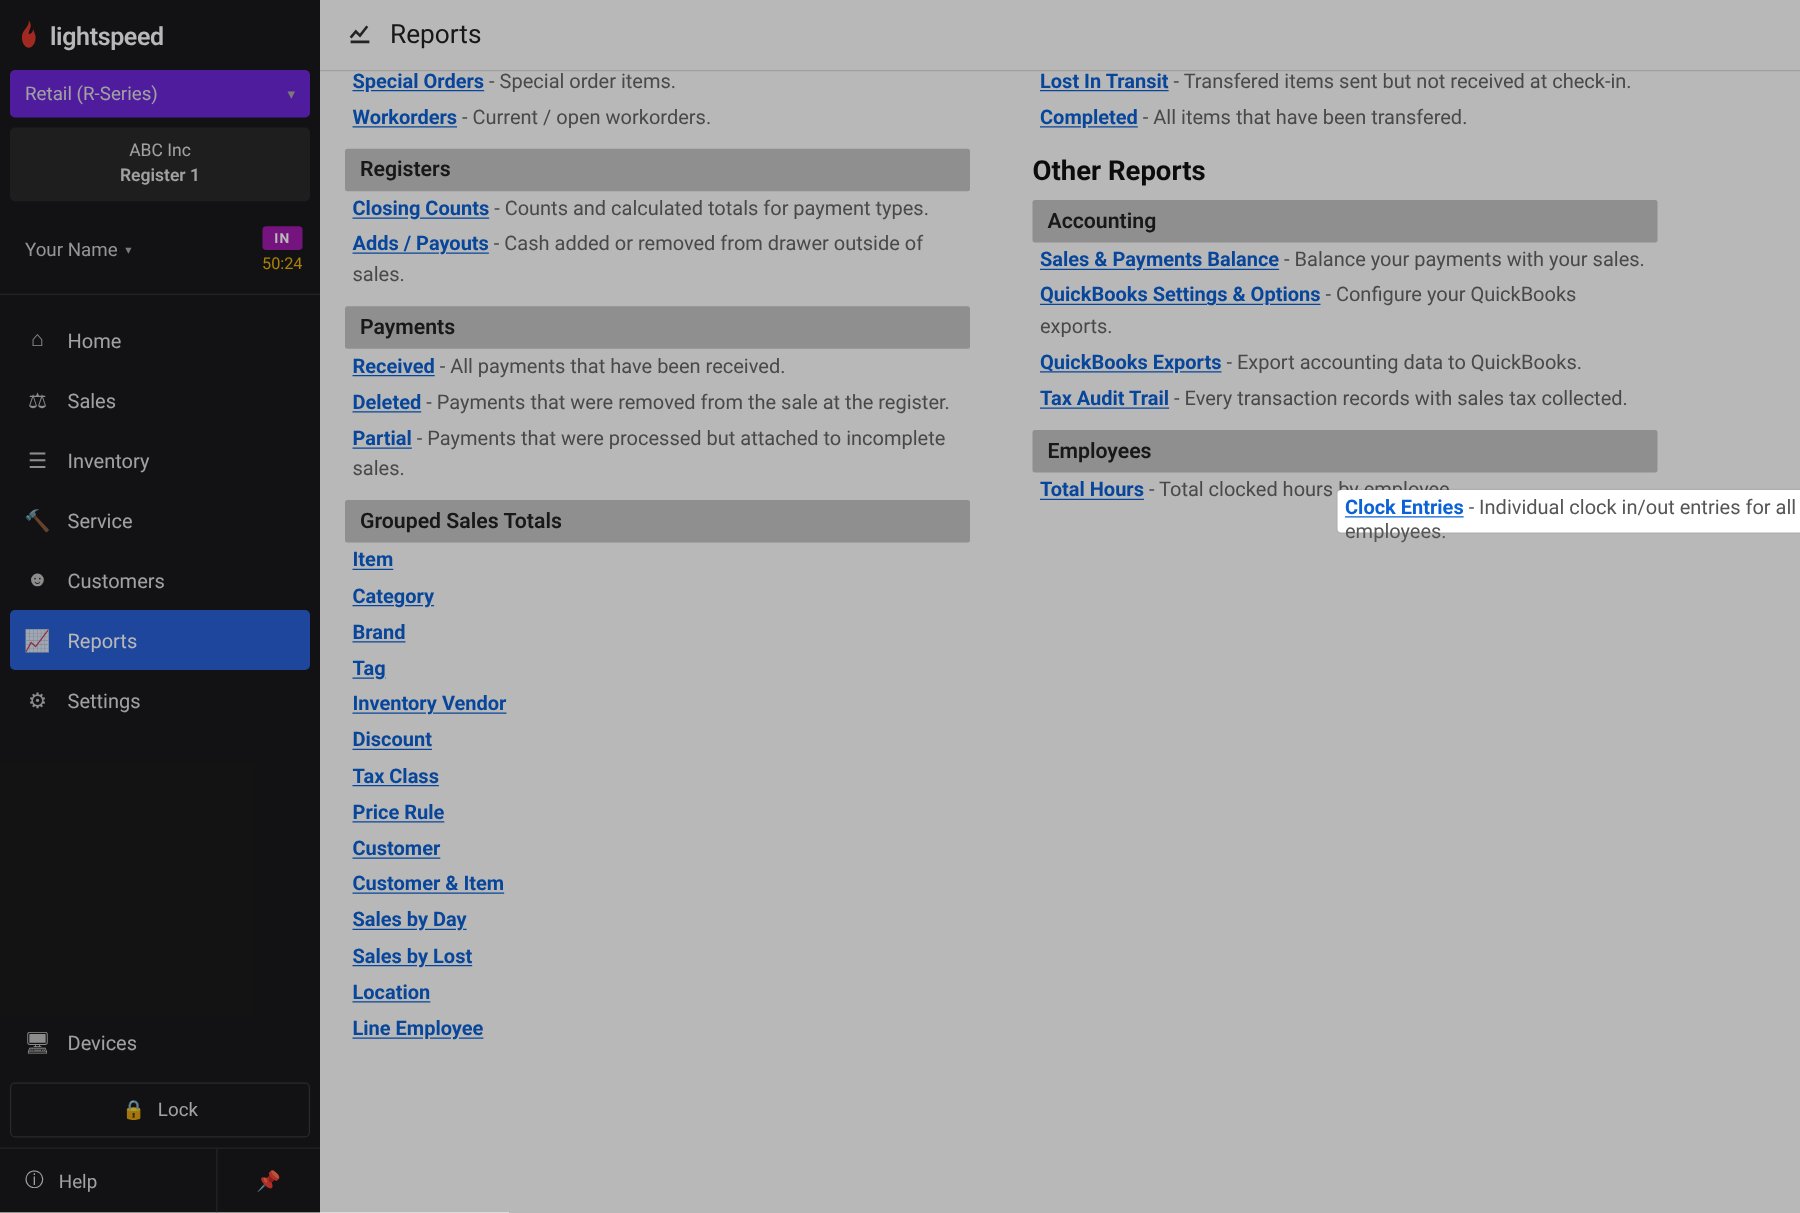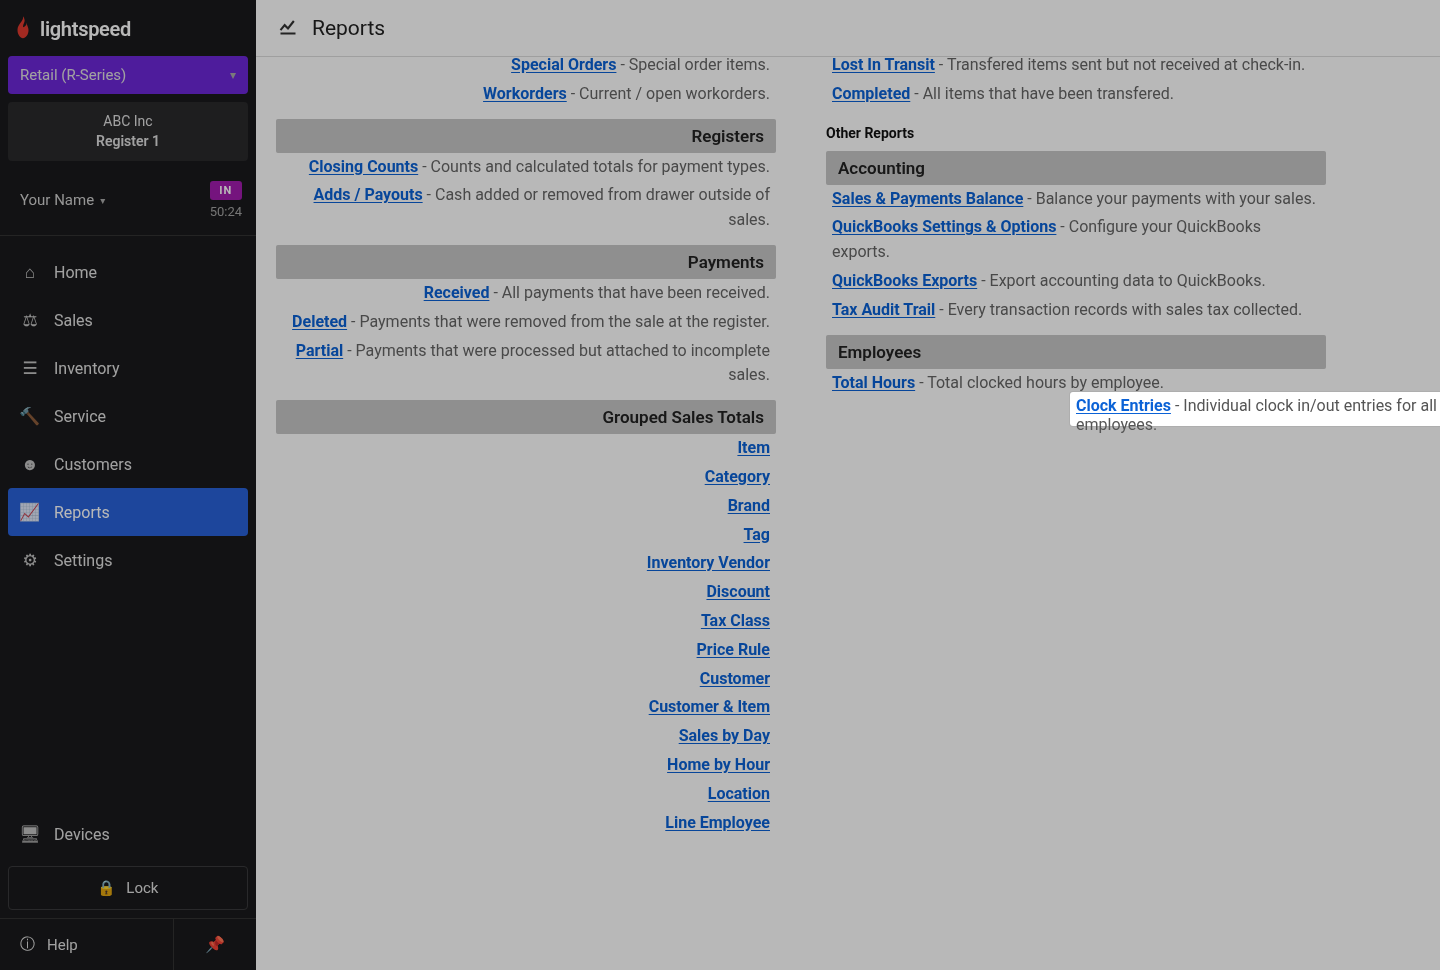"Special Orders - Special order" .col-left { text-align: right -> none }
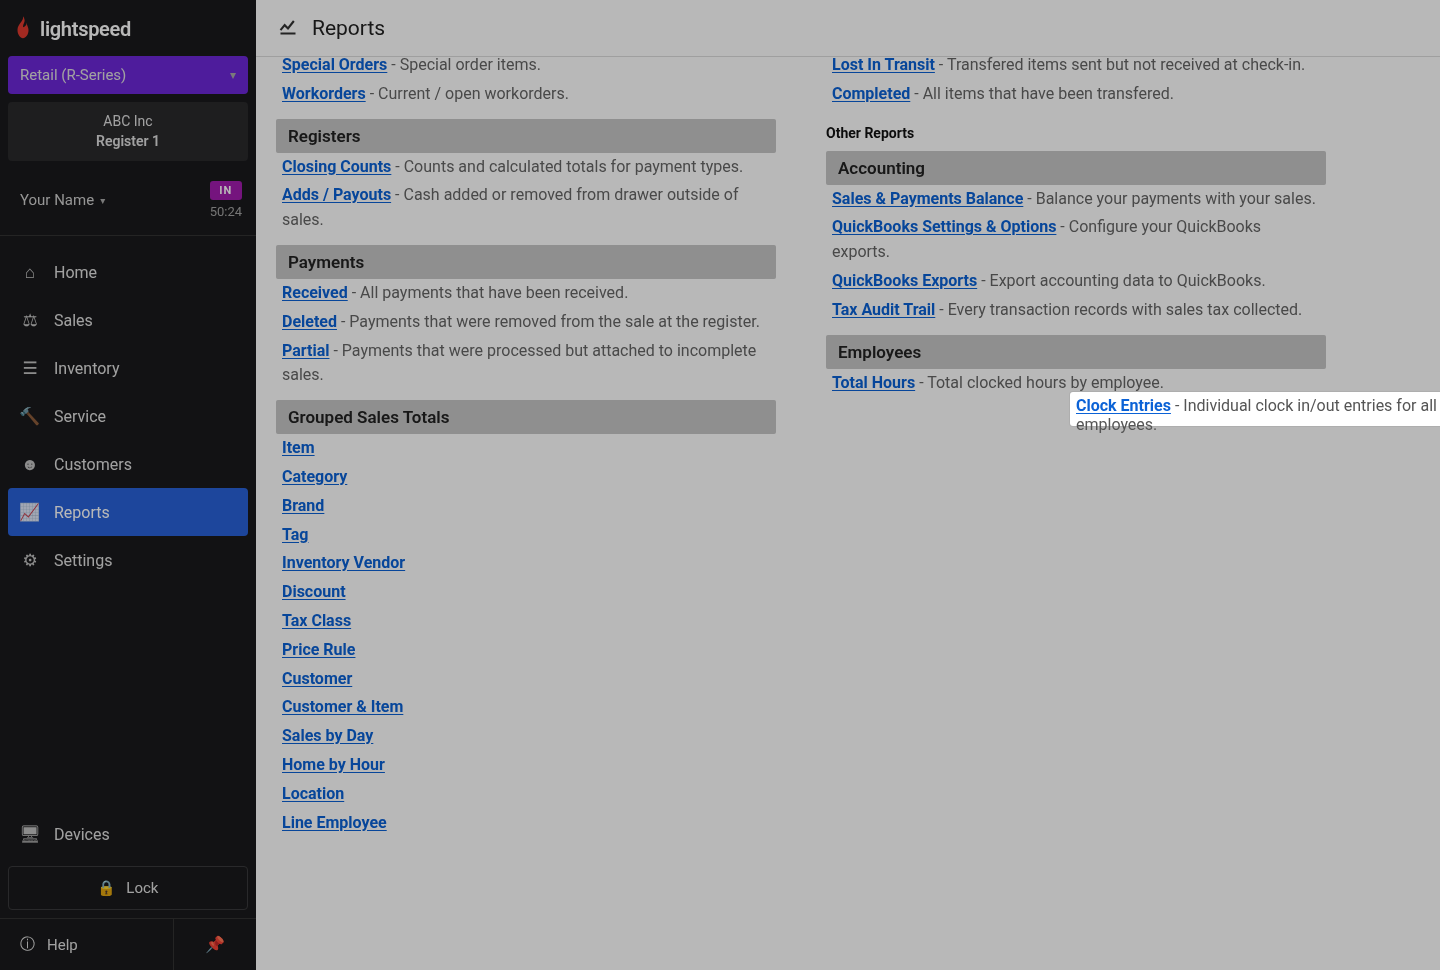"Other Reports" .section-title { font-size: 14px -> 22px }
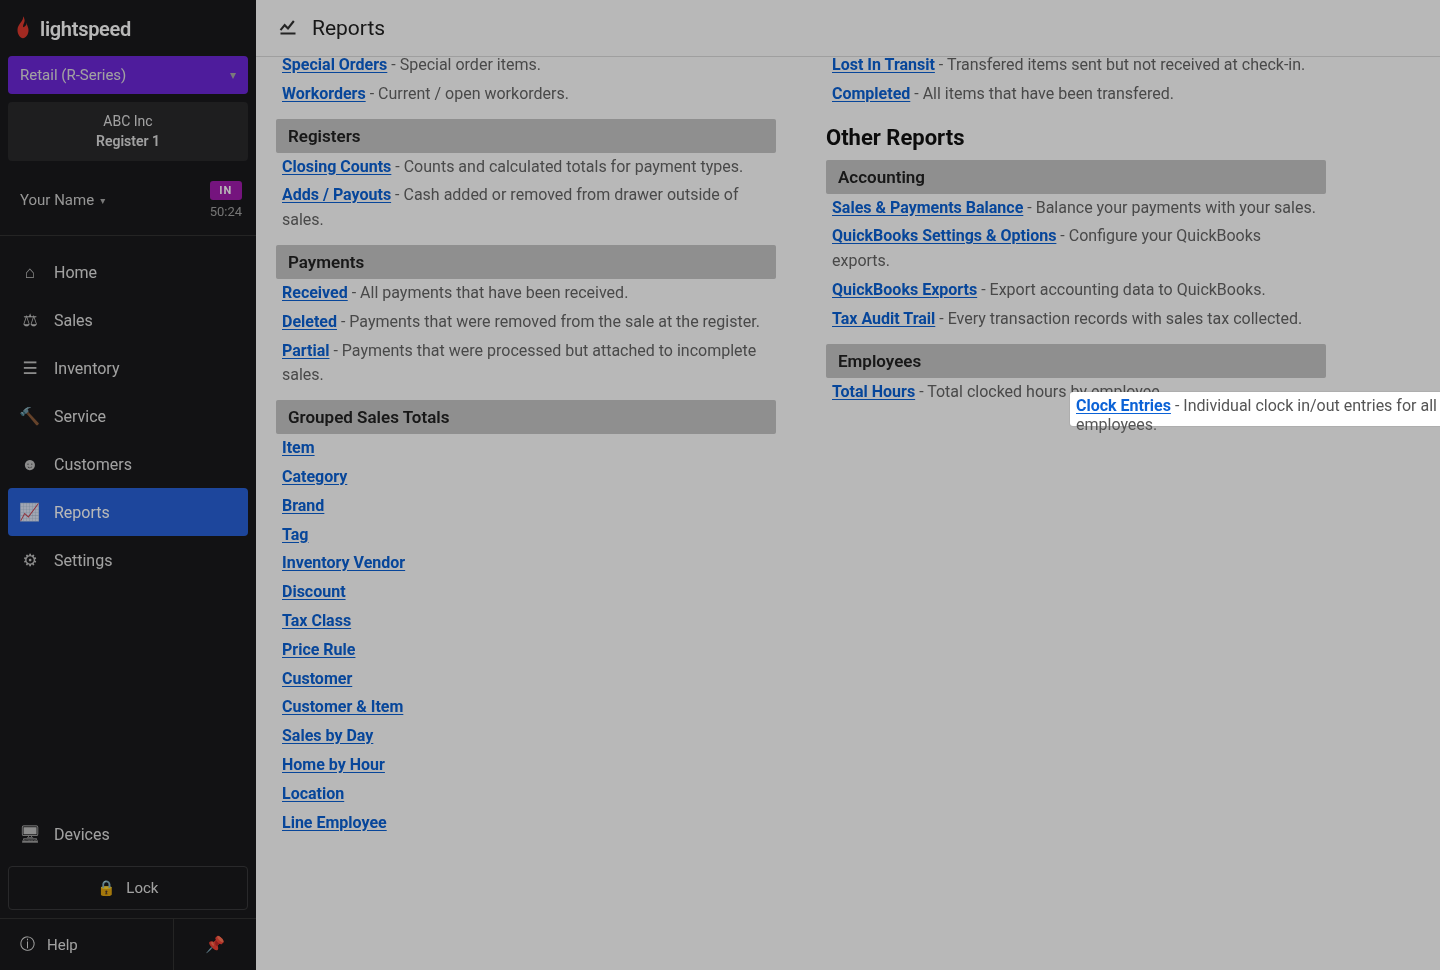"50:24" .timer { color: #a3a3a3 -> #eab308 }
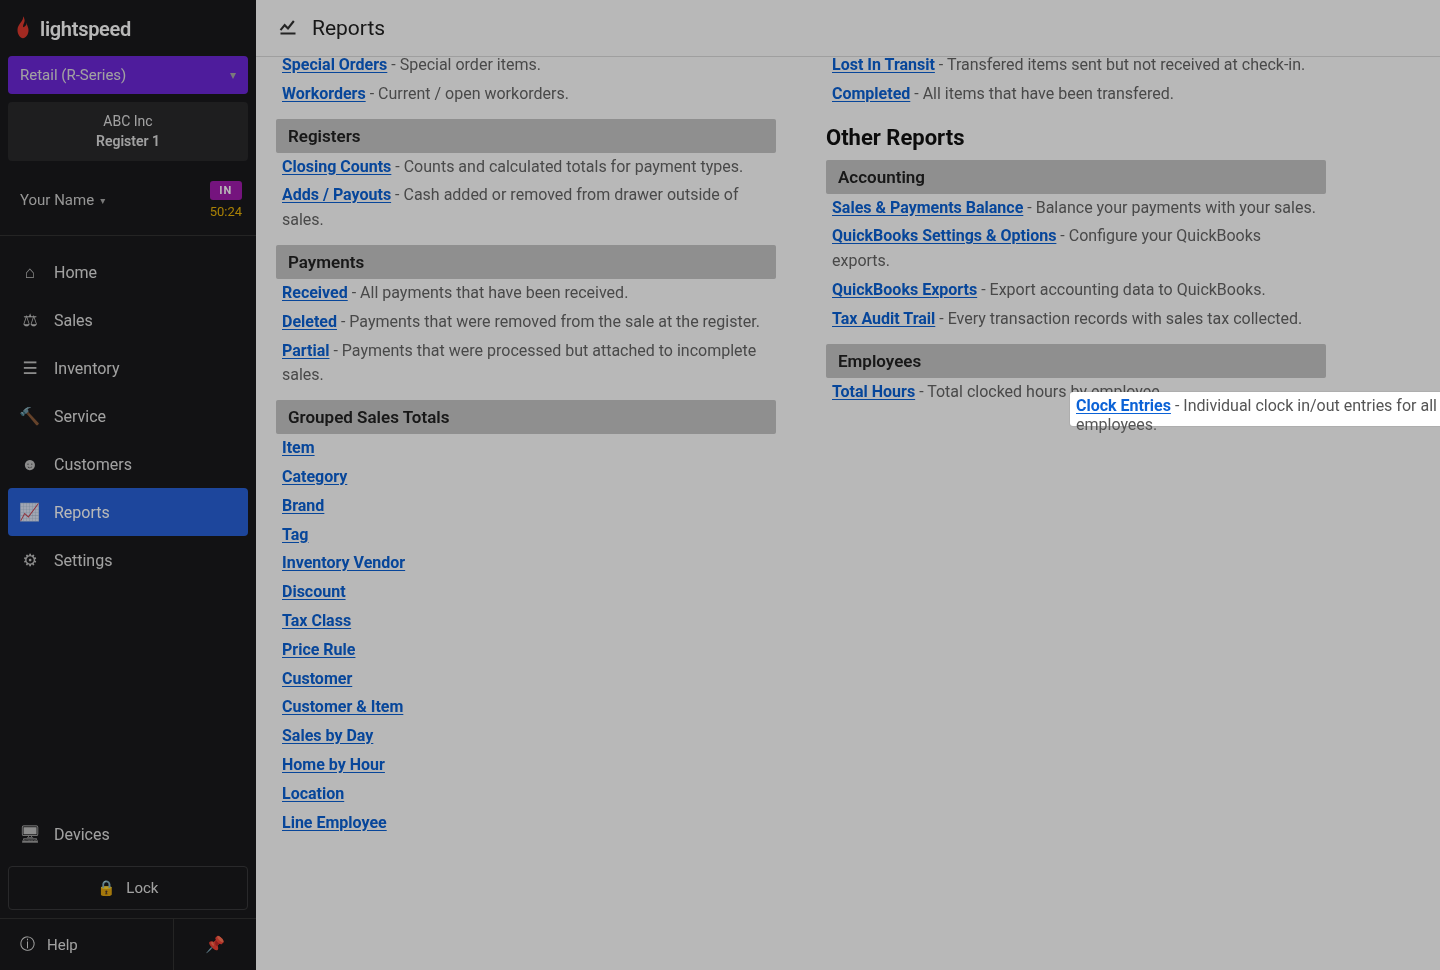"Home by Hour" a { text: Home by Hour -> Sales by Lost }
